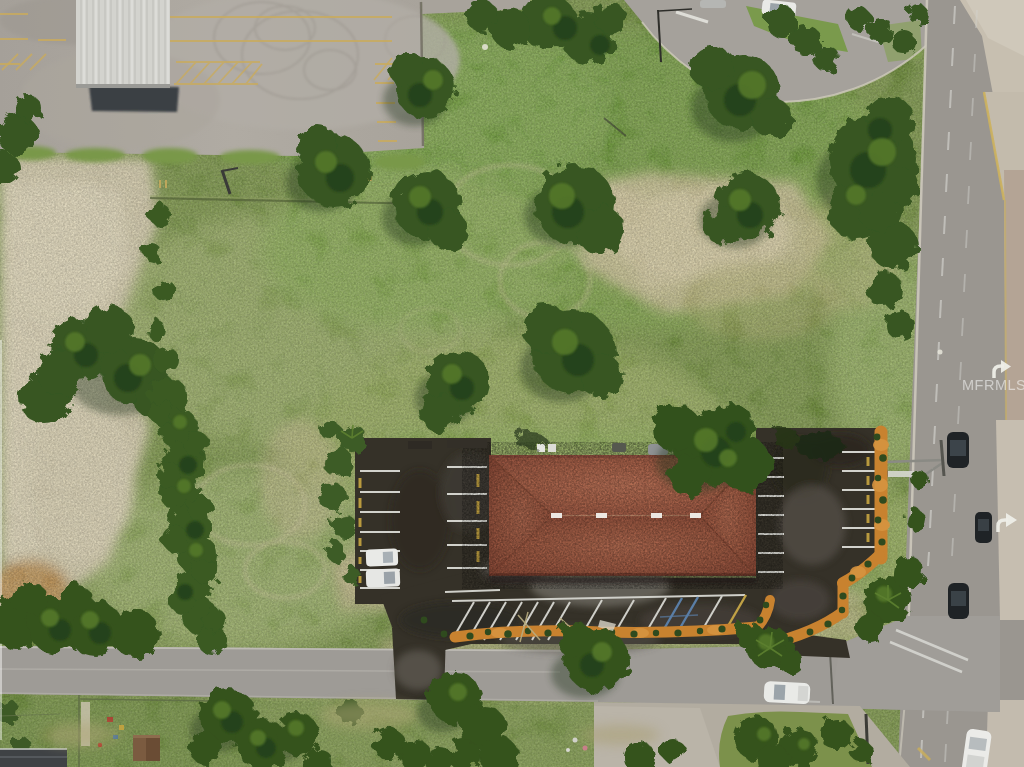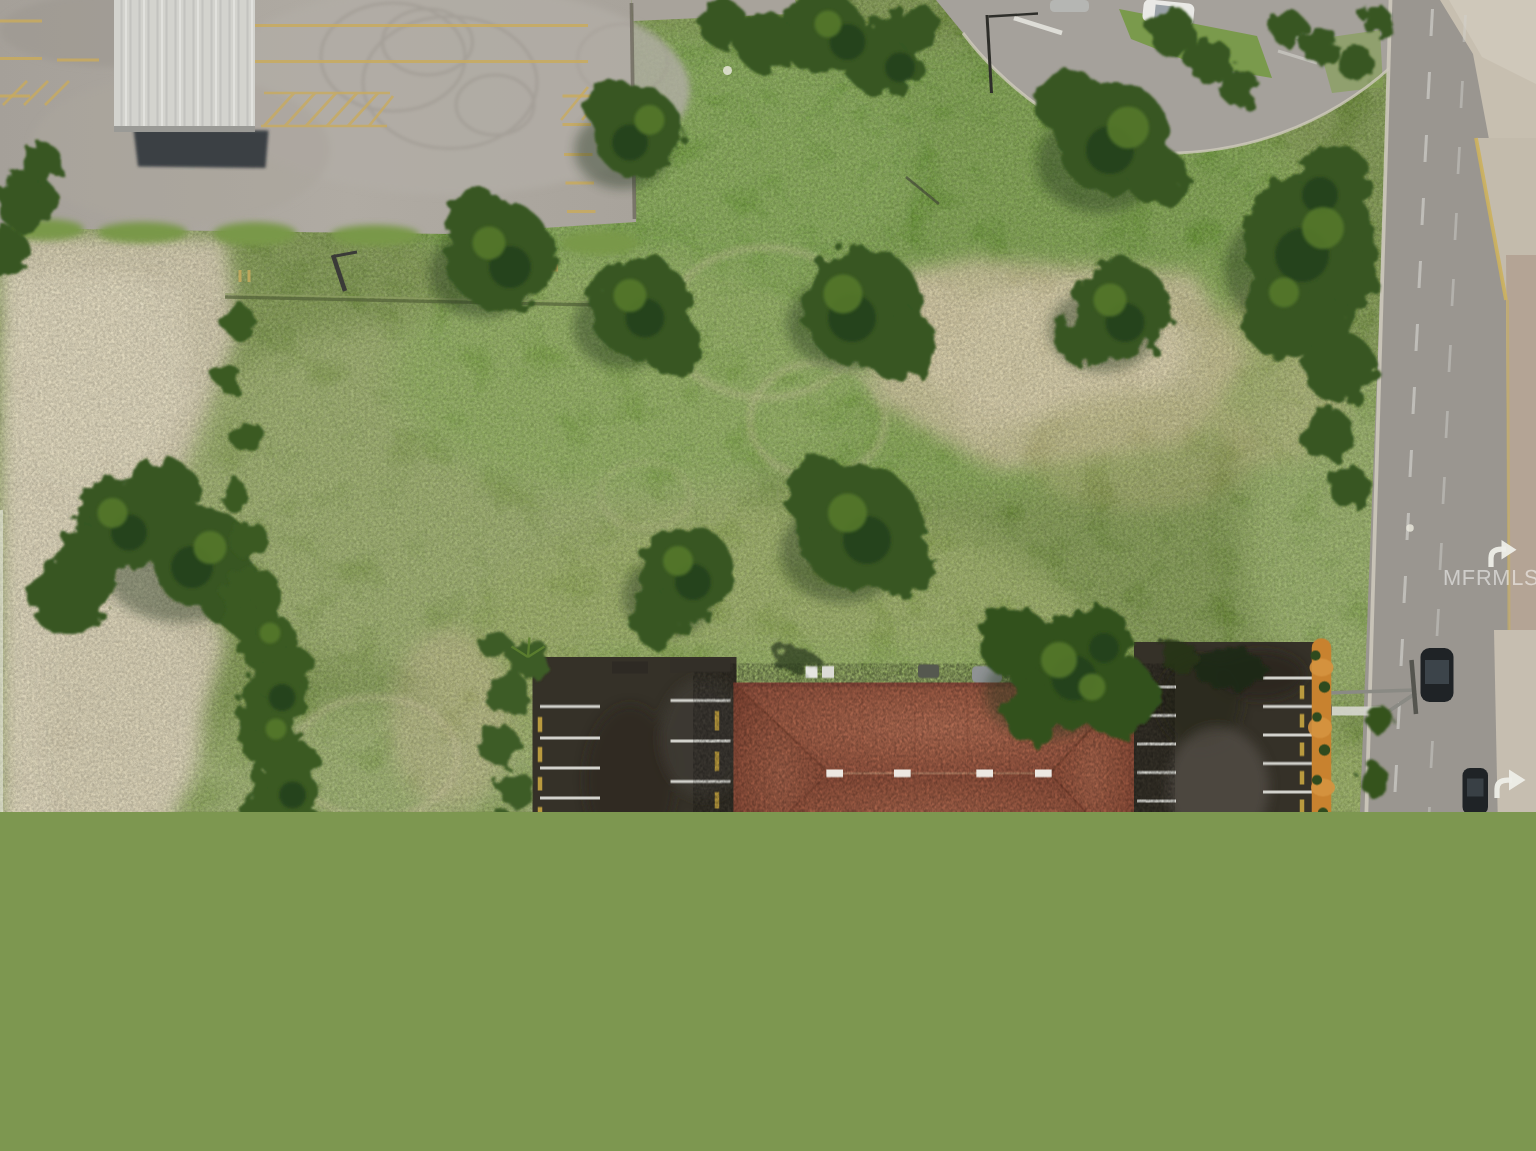"MFRMLS" #wrap { height: 541px -> 767px }
